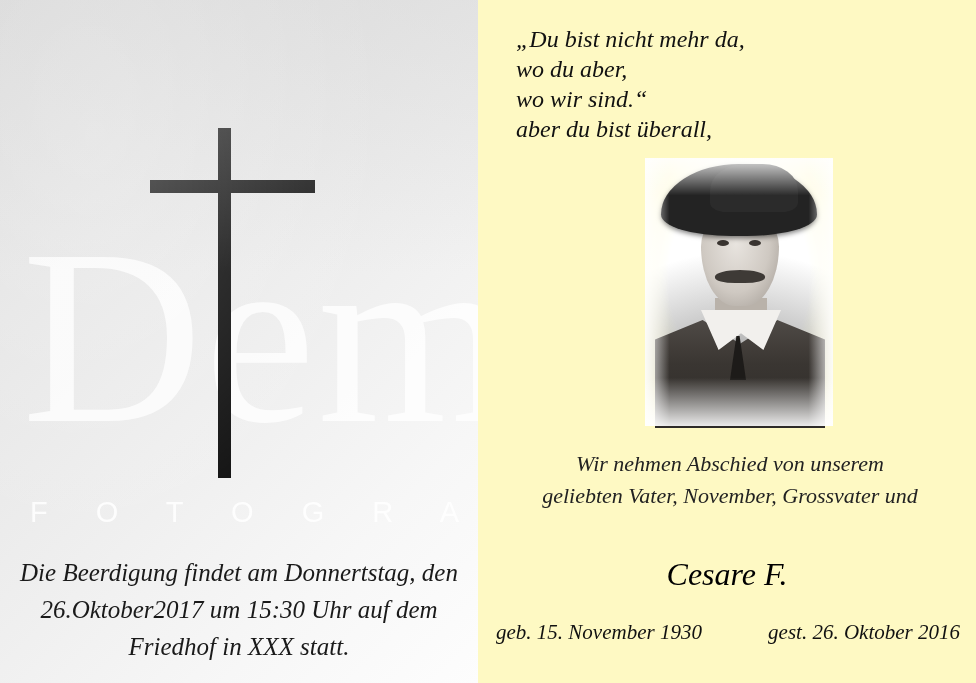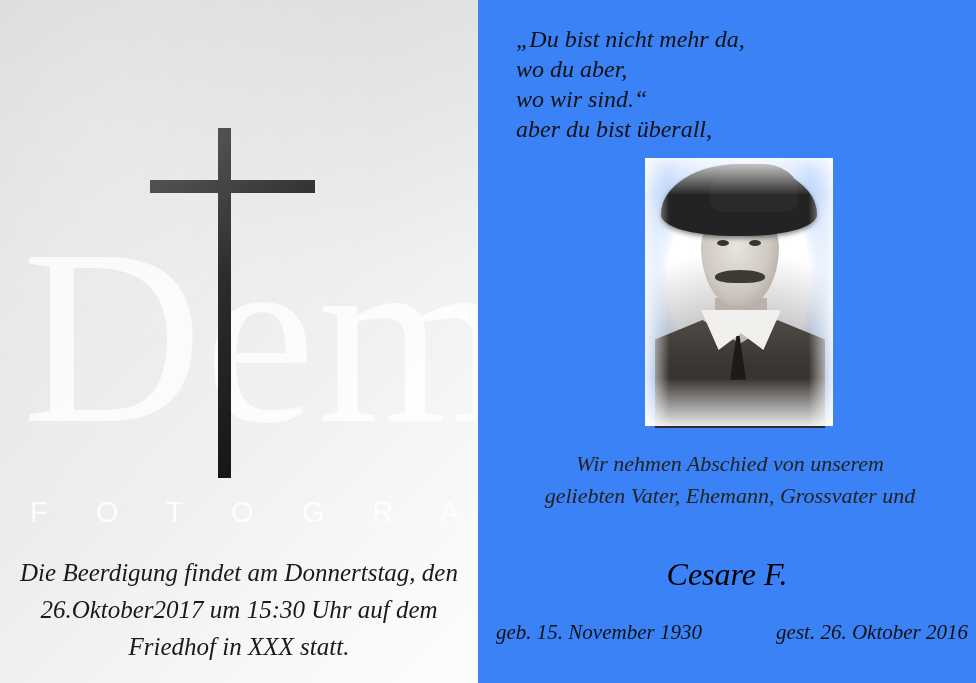"„Du bist nicht mehr da," .right-panel { background: #3b82f6 -> #fef9c3 }
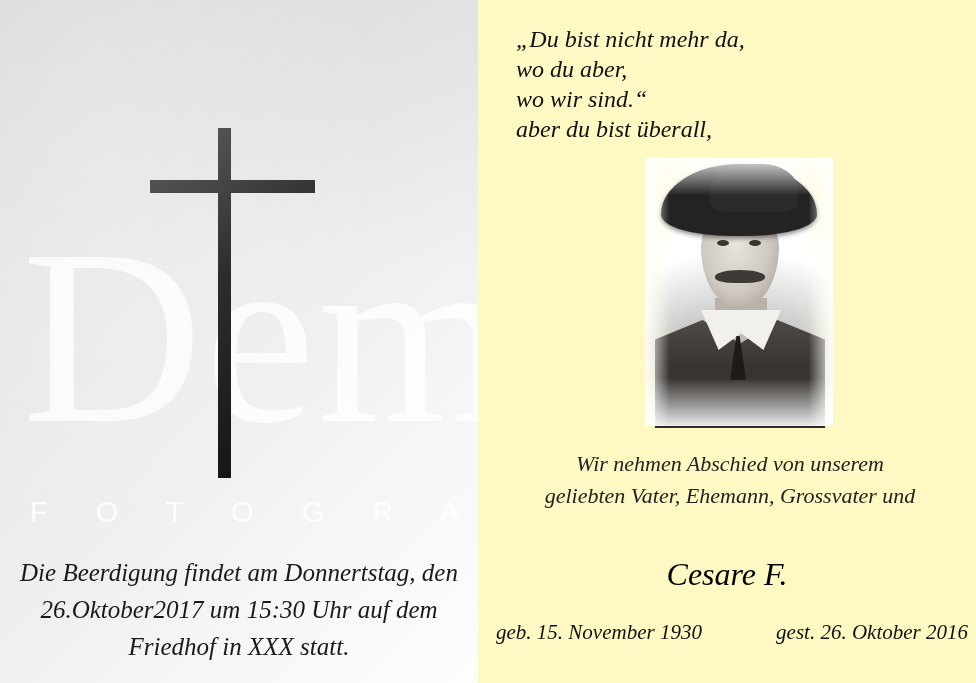"geliebten Vater, Ehemann, Grossvater und" span.l { text: Ehemann -> November }
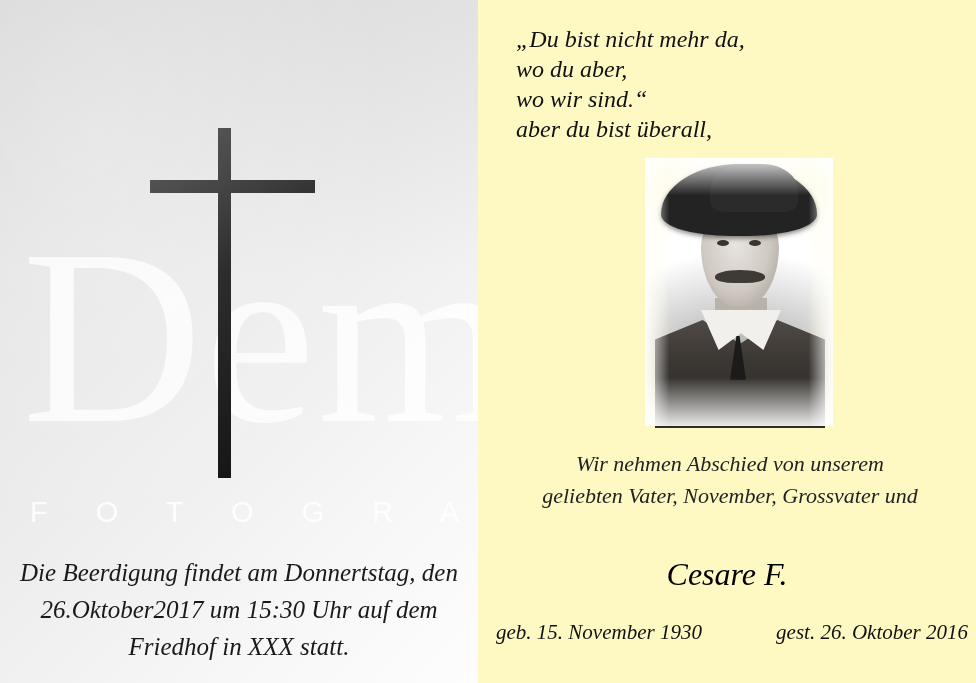"gest. 26. Oktober 2016" .dates .d-right { padding-right: 8px -> 16px }
